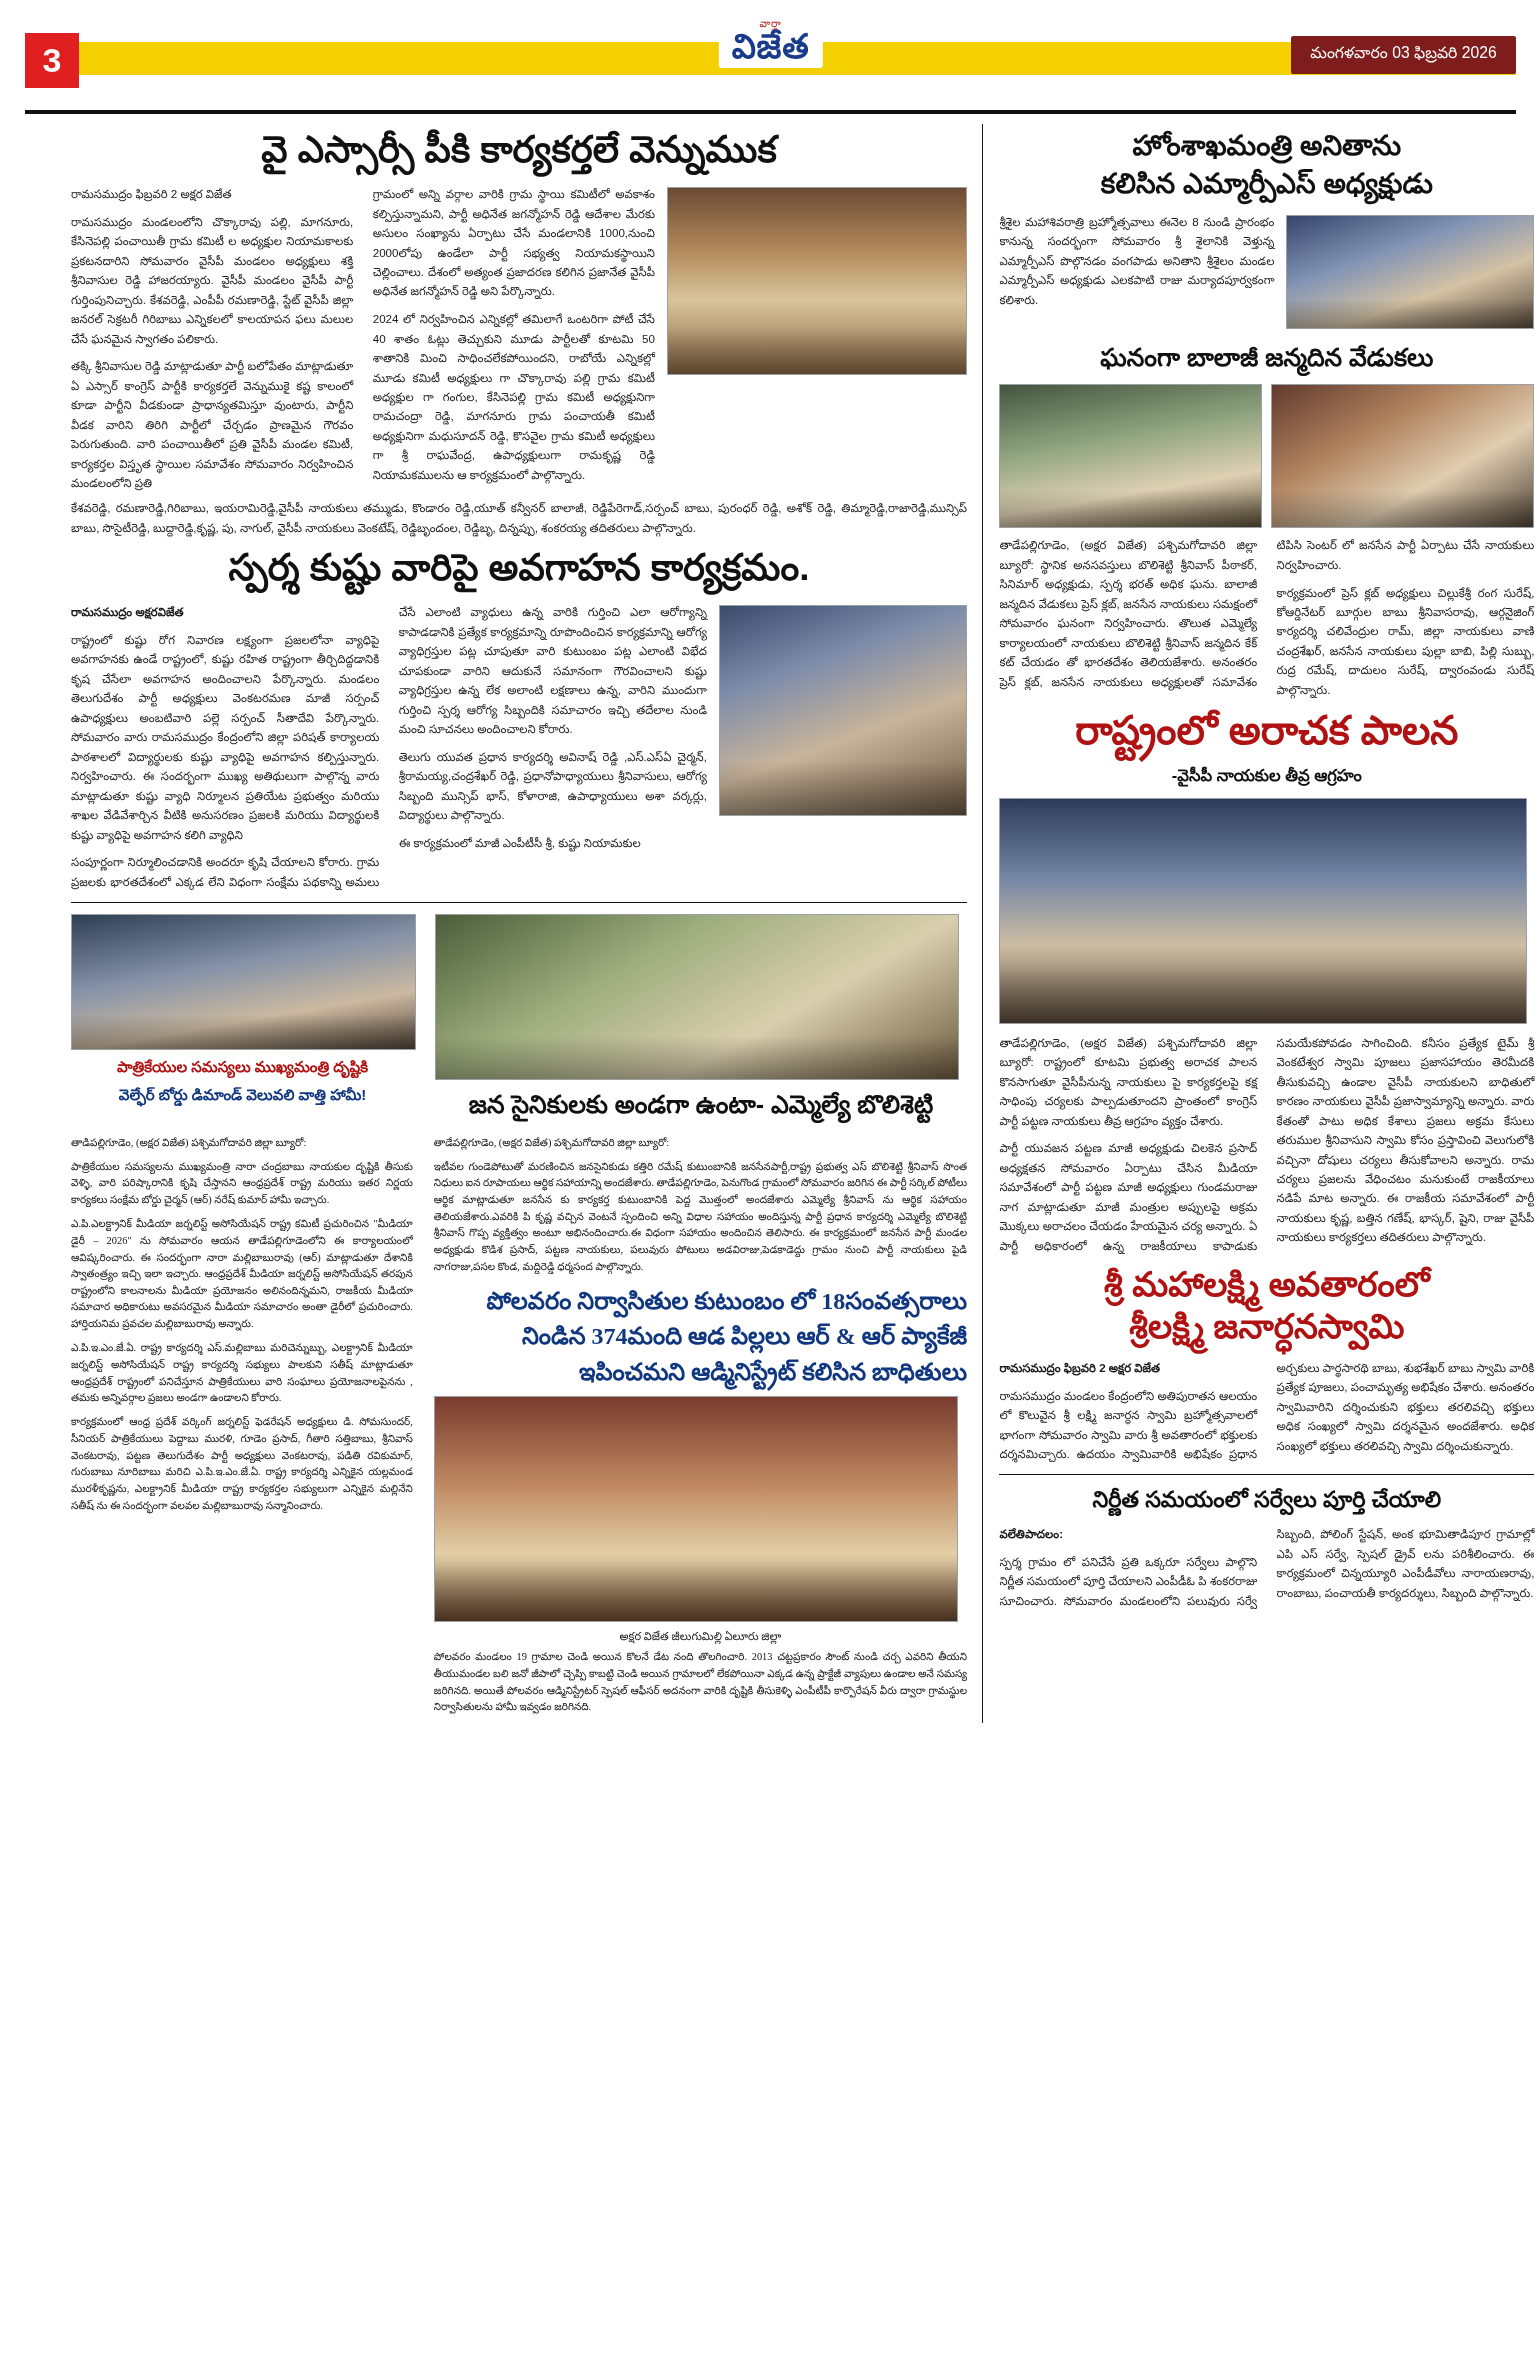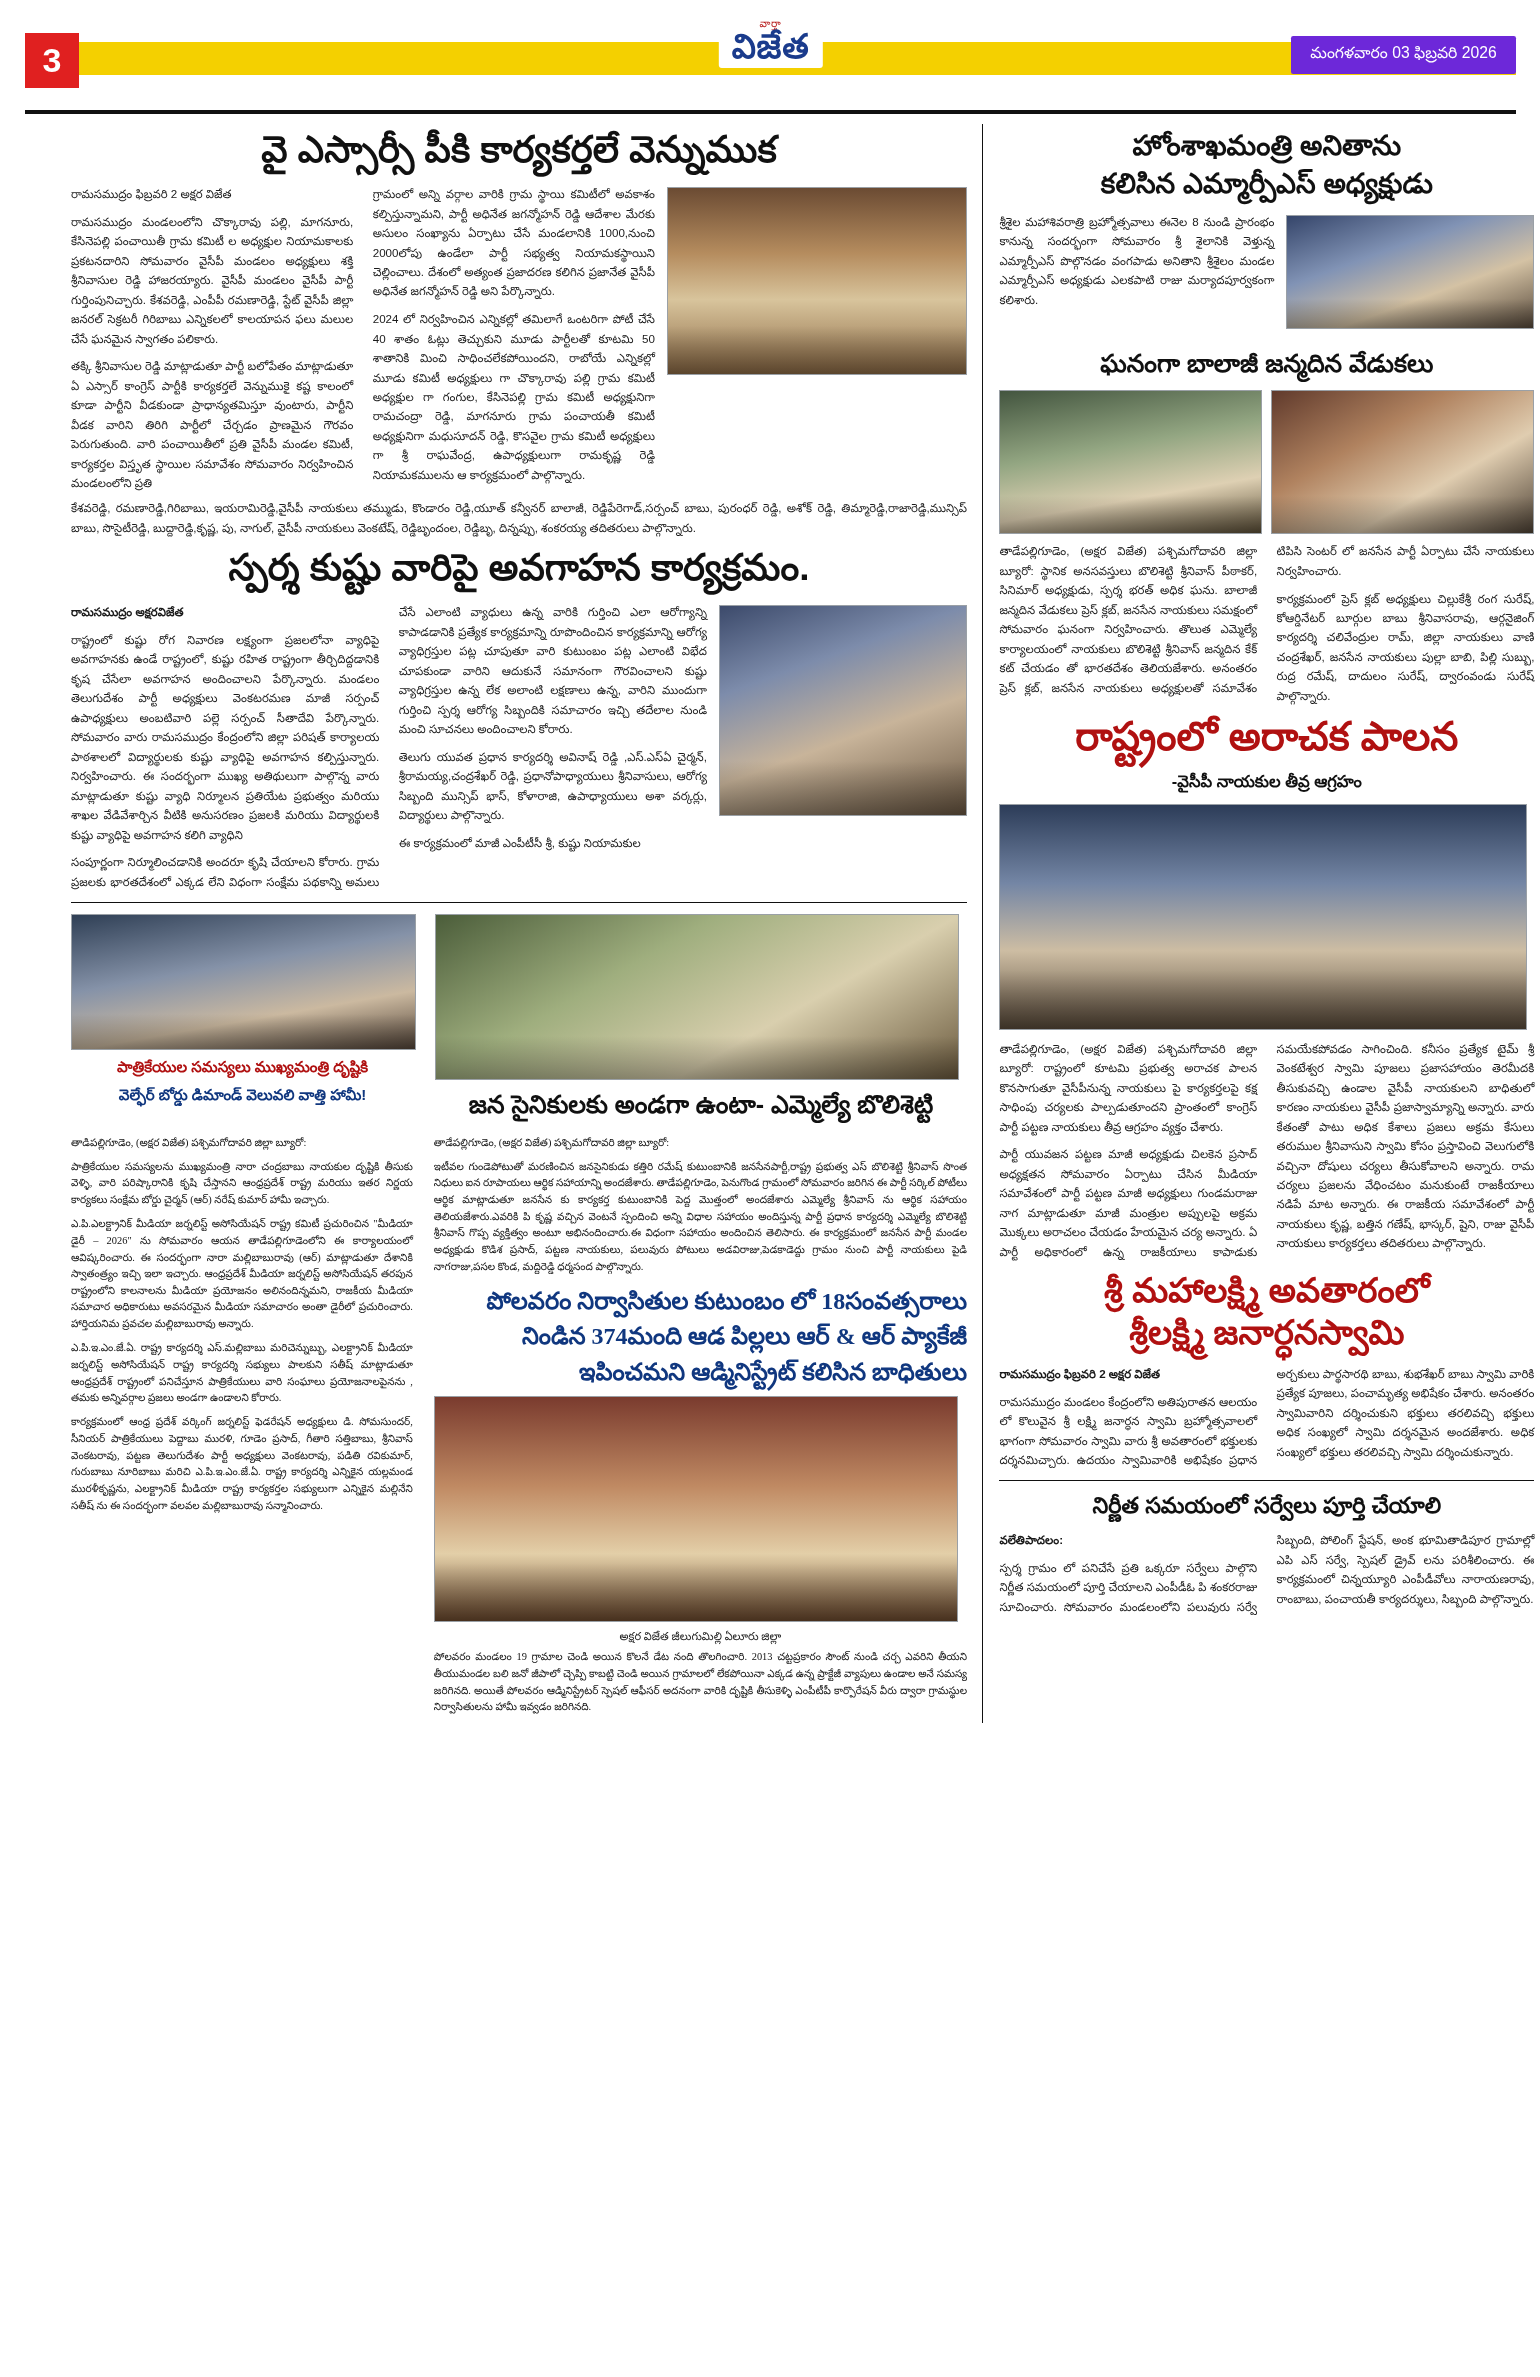"మంగళవారం 03 ఫిబ్రవరి 2026" .date-box { background: #6d28d9 -> #7f1d1d }
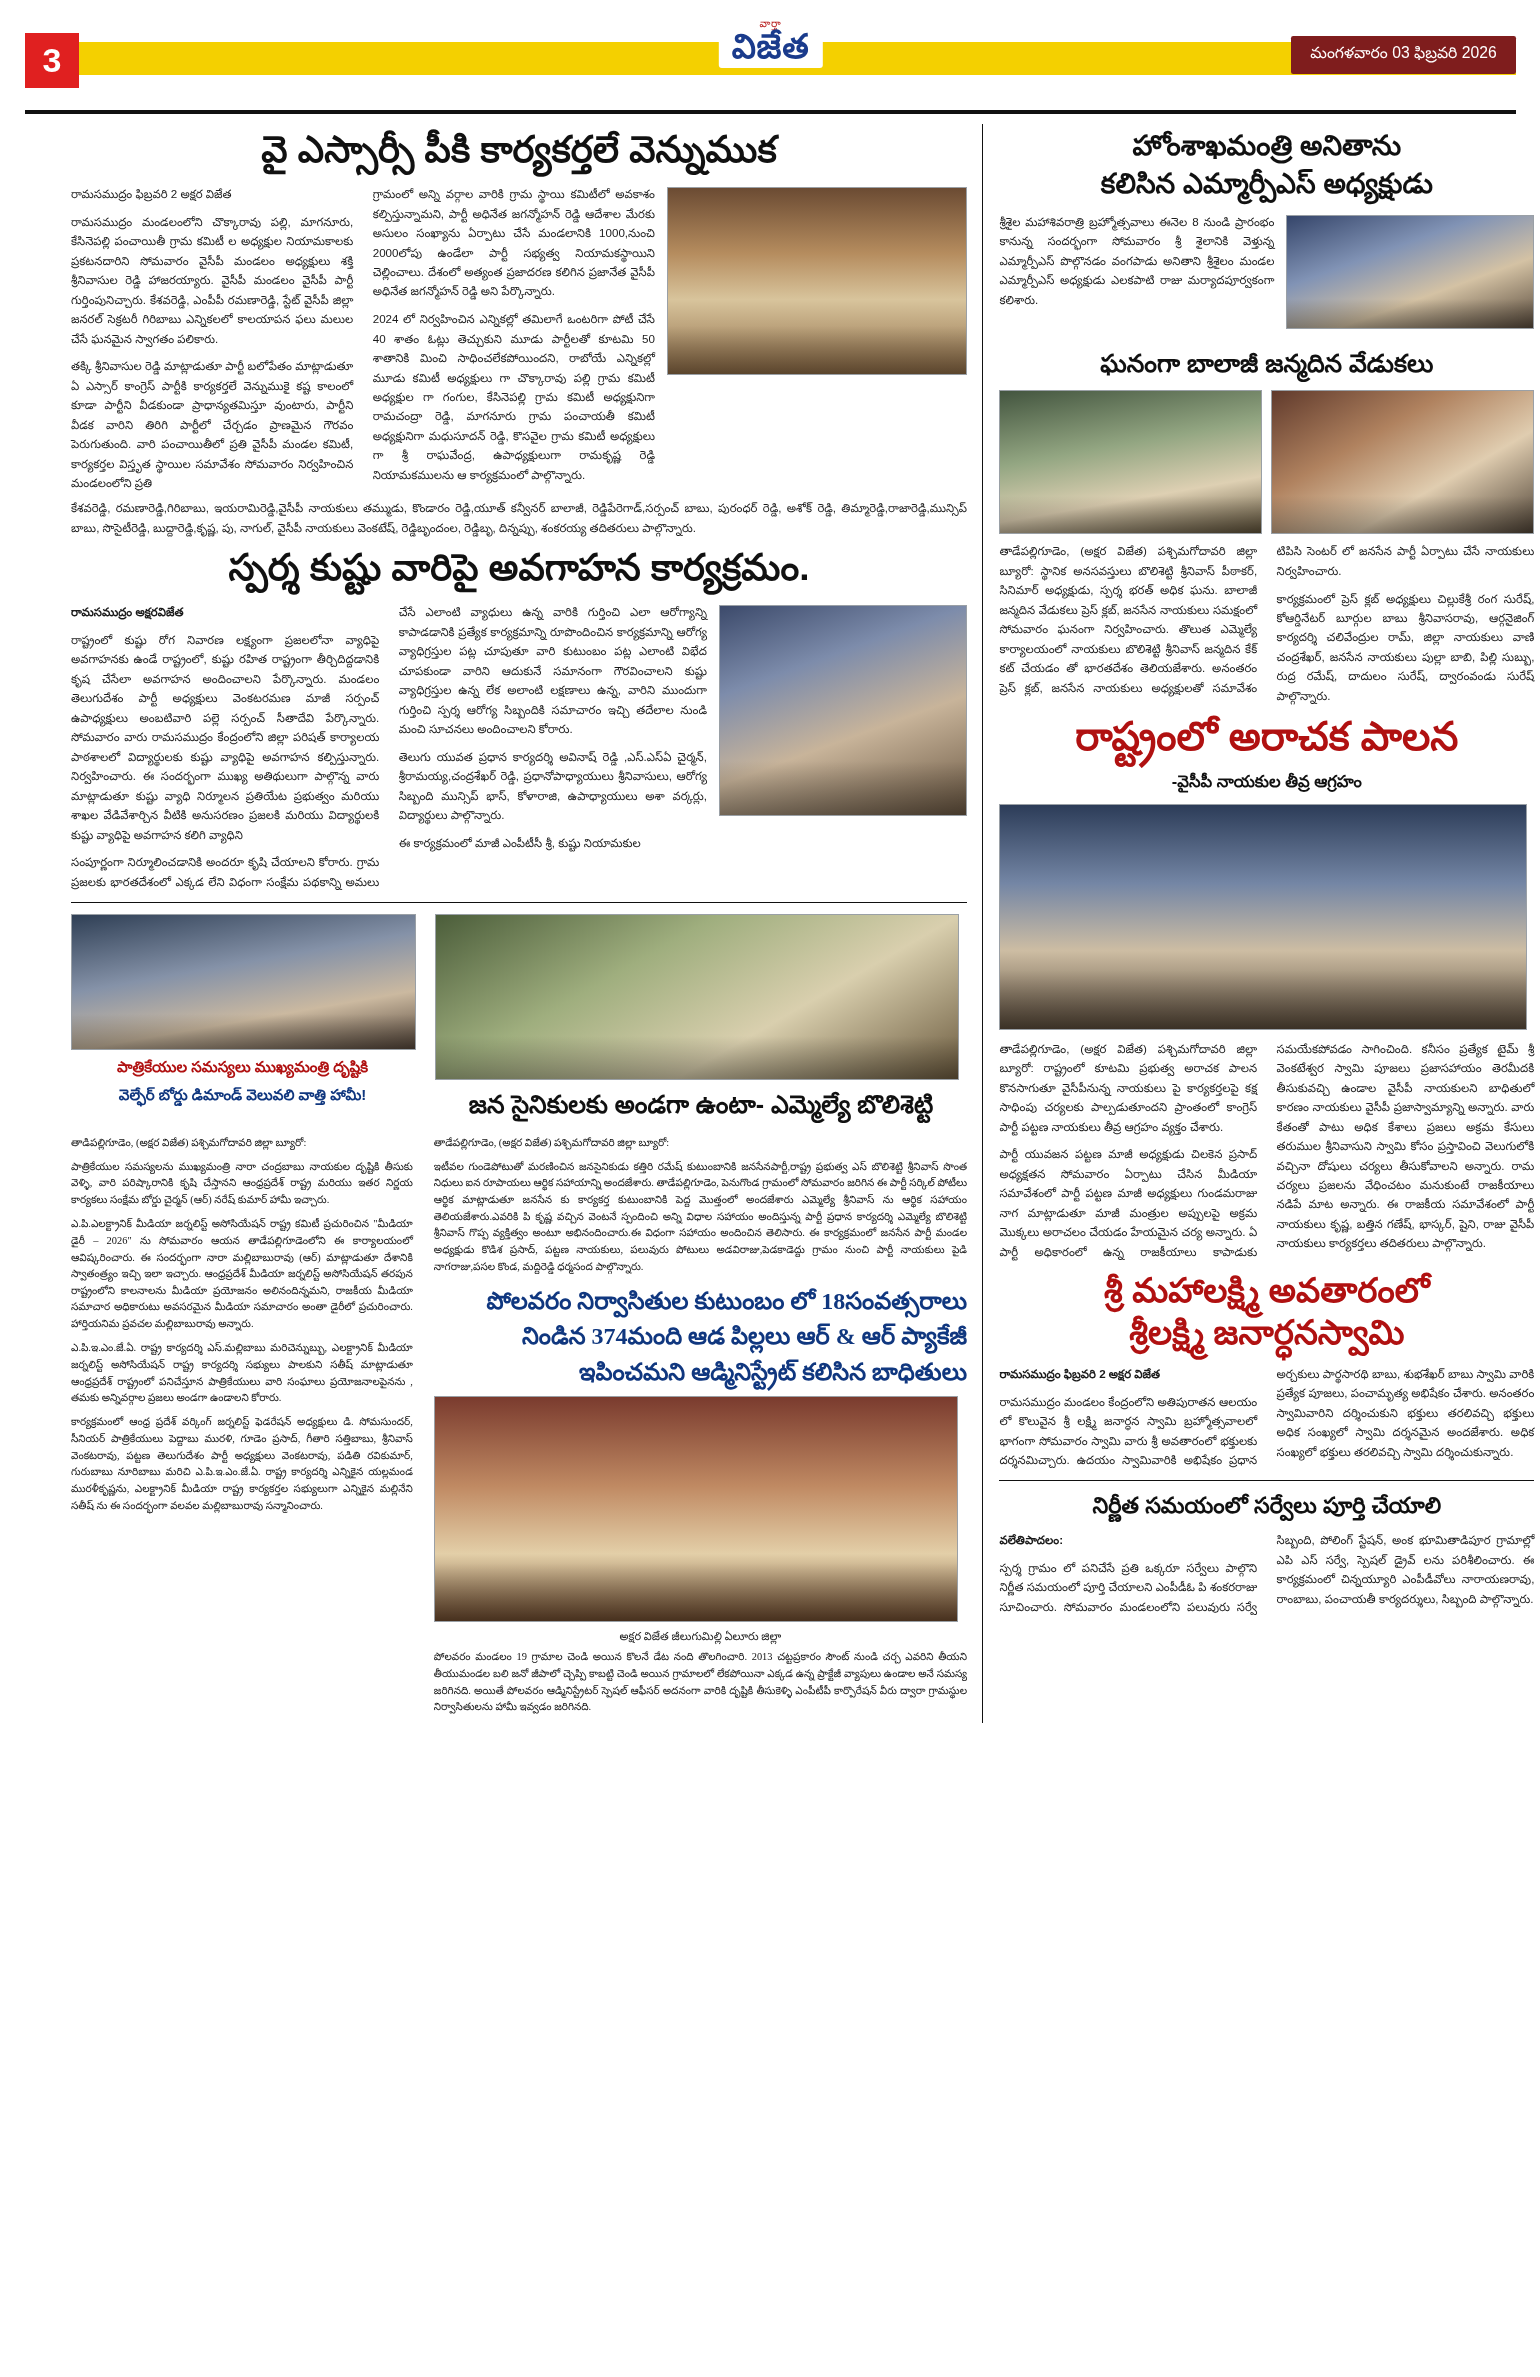"ఘనంగా బాలాజీ జన్మదిన వేడుకలు" div { margin-top: 12px -> 6px }
